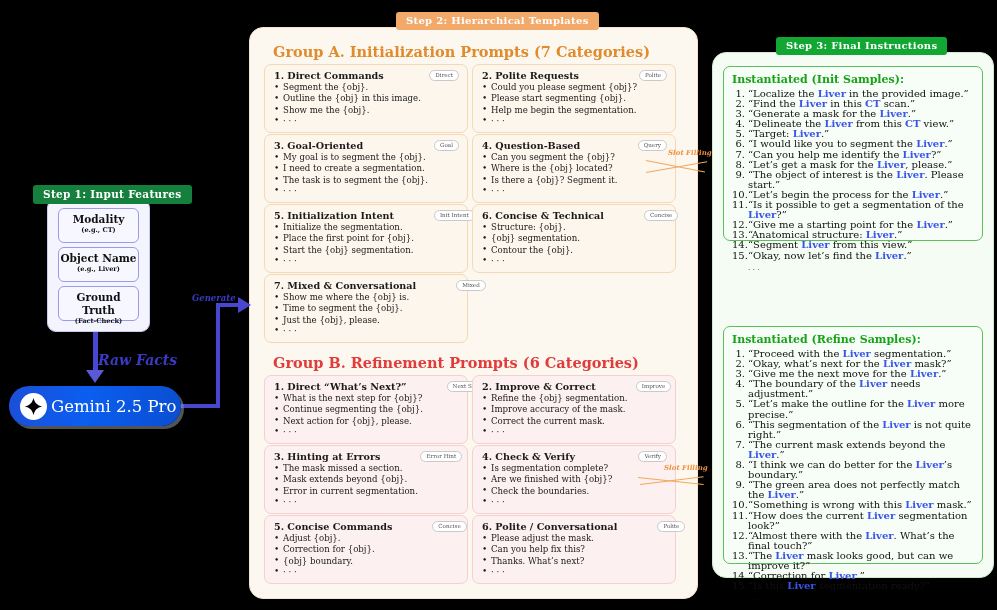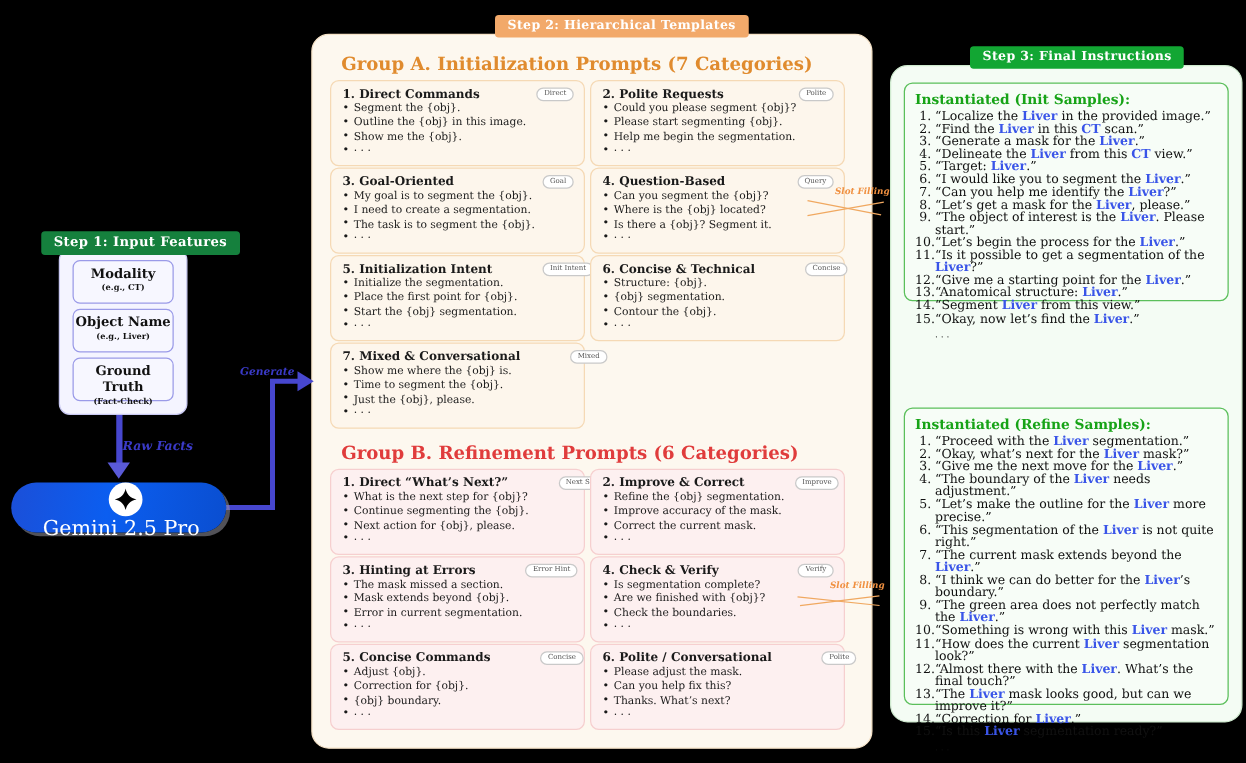"Raw Facts" #lbl-rawfacts { font-size: 10px -> 14px }
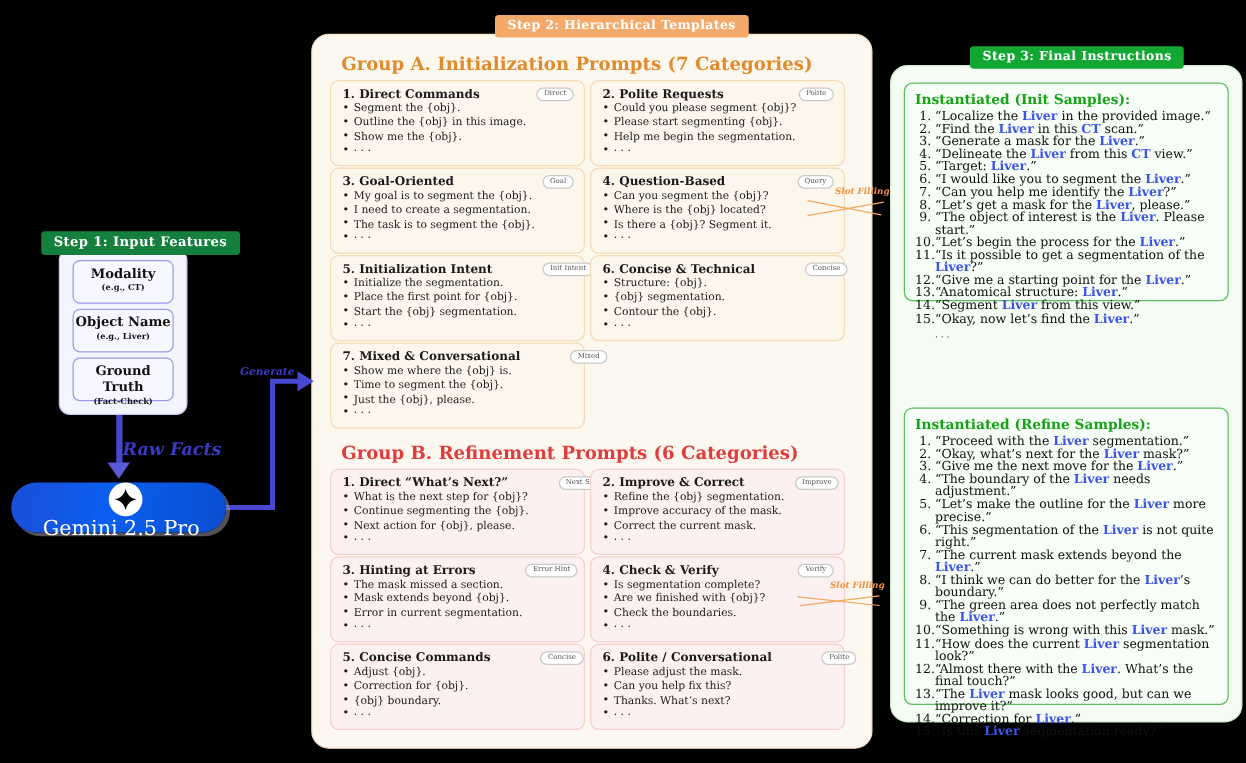"Gemini 2.5 Pro" #gemini-card { flex-direction: column -> none }
